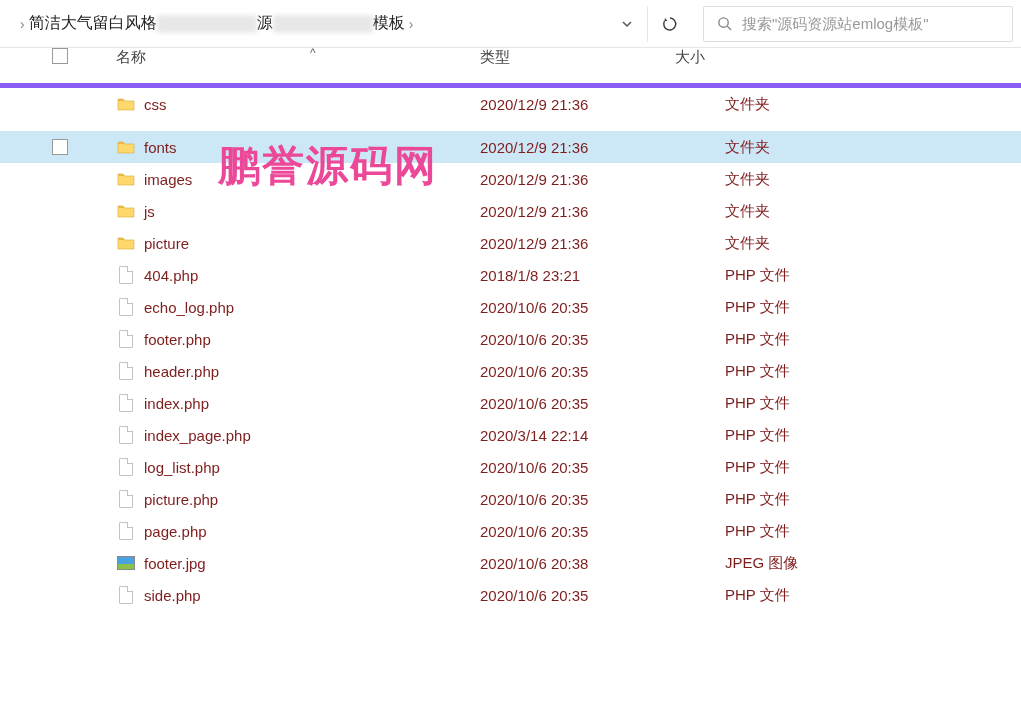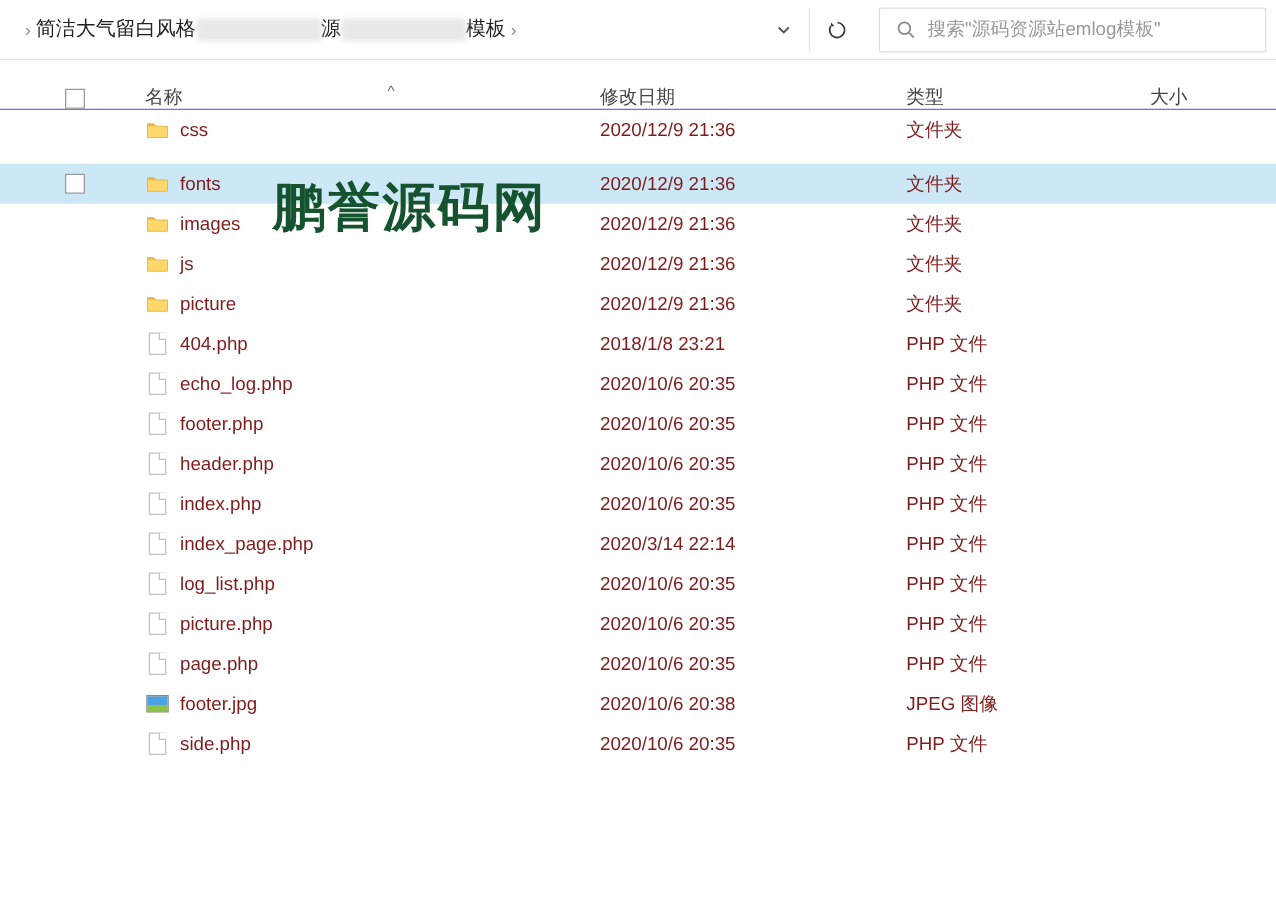"名称" .header-row { align-items: flex-end -> flex-start; border-bottom: 1px solid #8b5cf6 -> 5px solid #8b5cf6 }
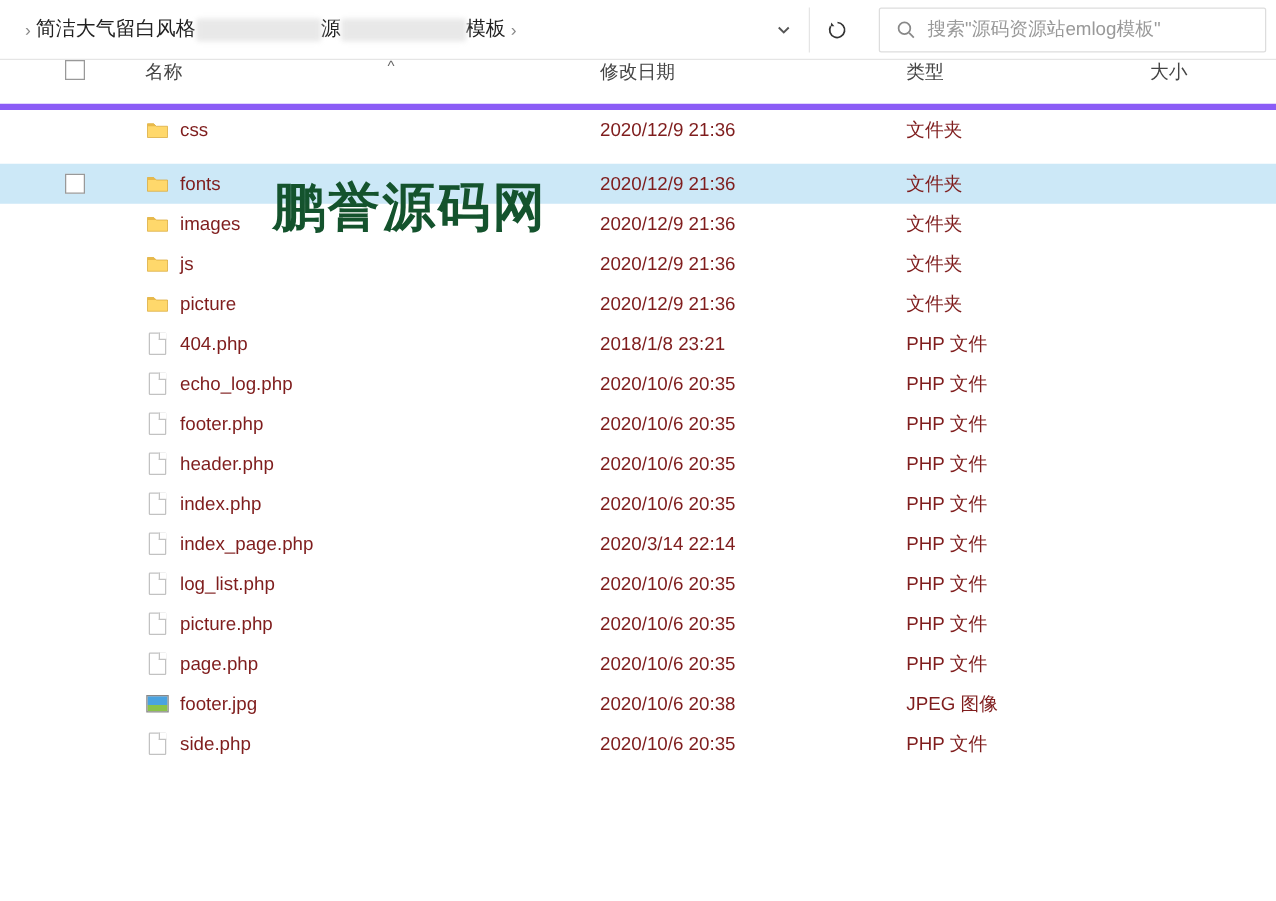"修改日期" div.col-date { html: <div>修改日期</div> -> none }
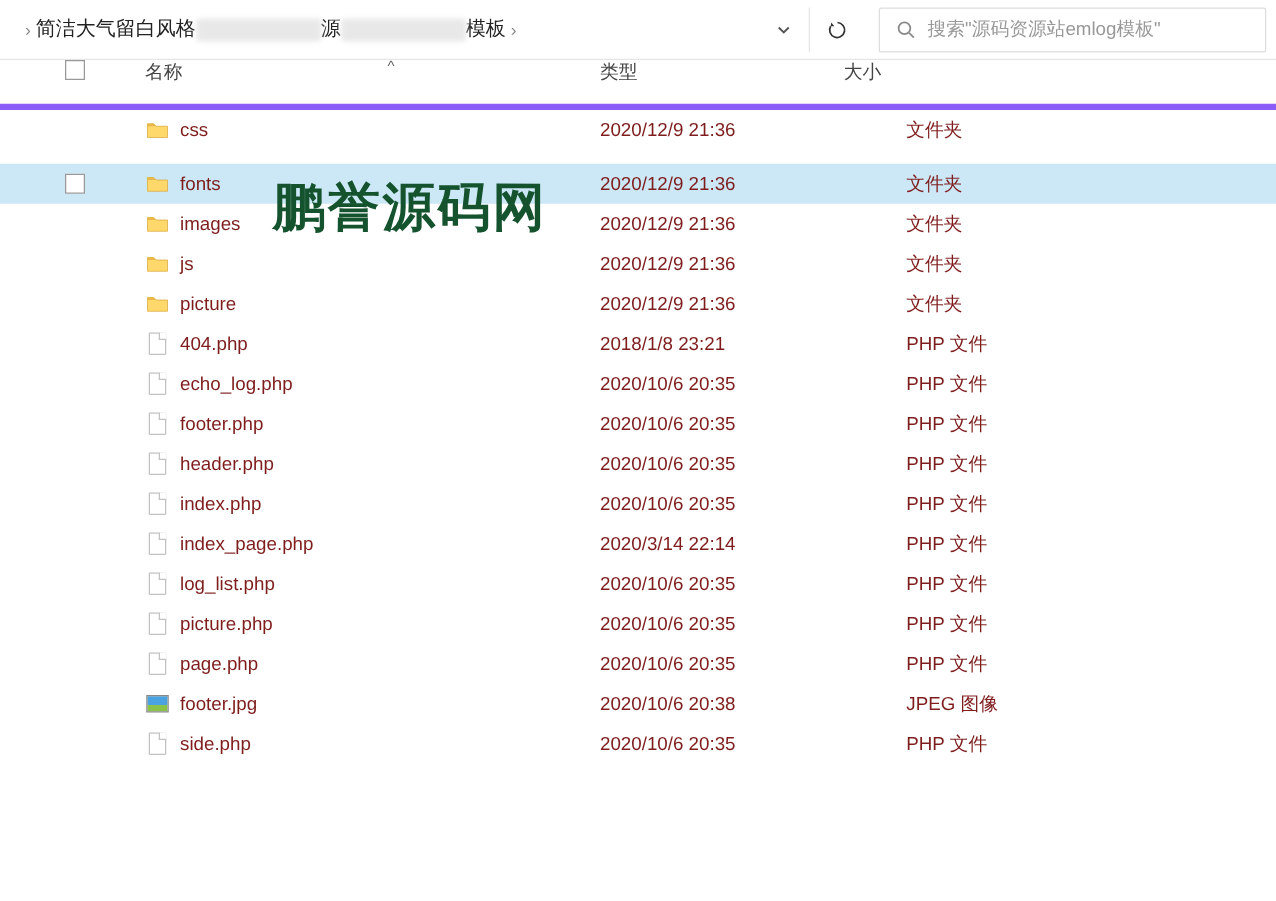"鹏誉源码网" .watermark { color: #14532d -> #ec4899 }
